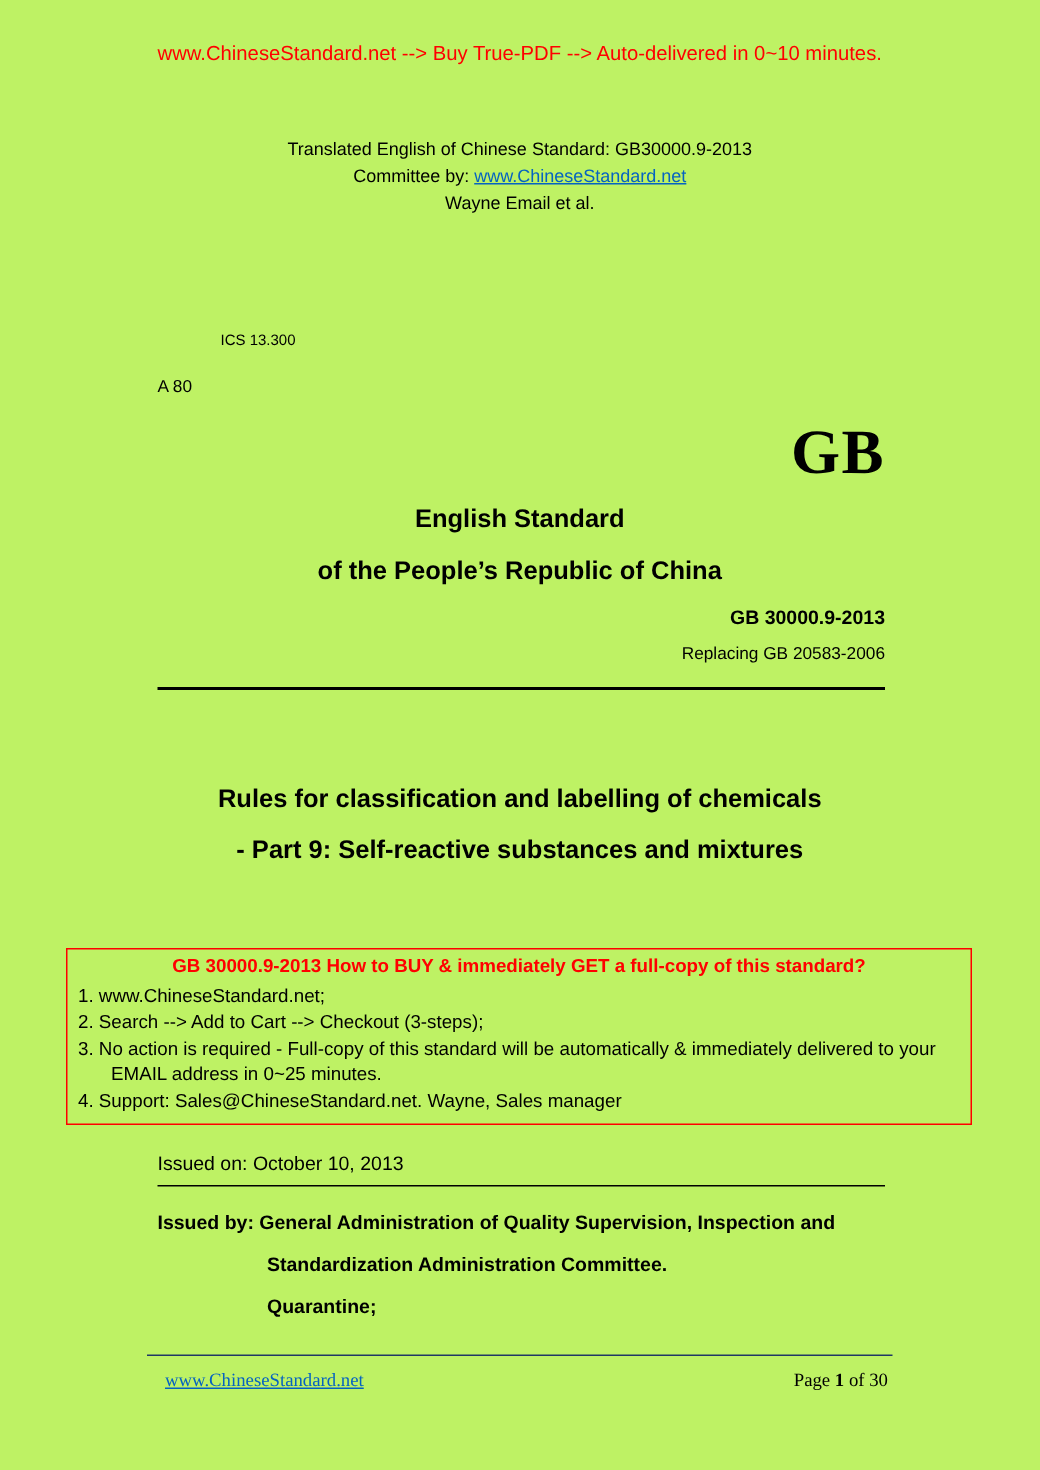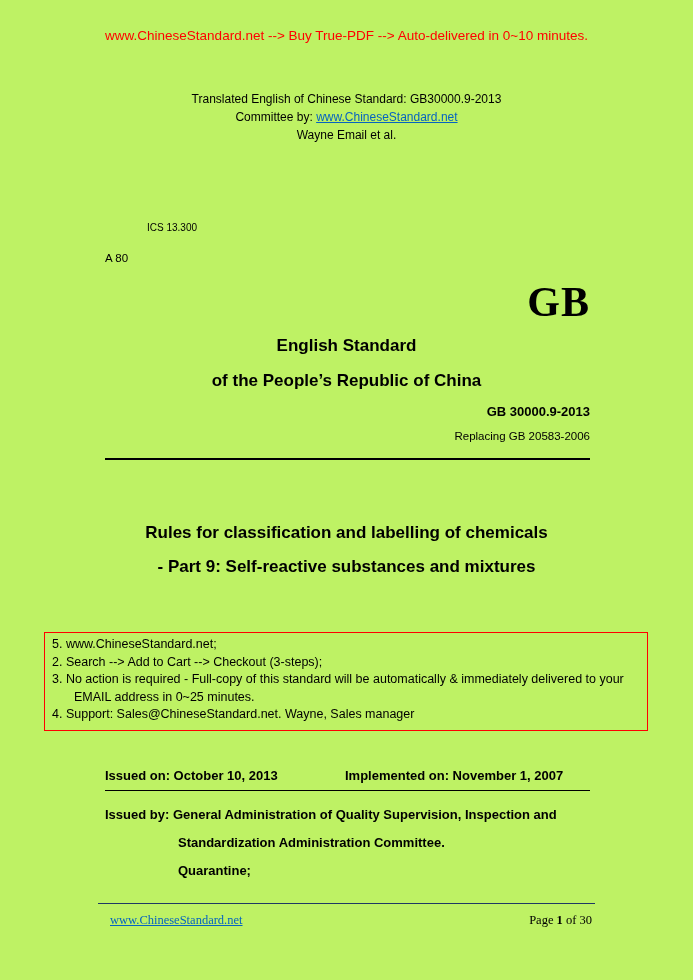"GB 30000.9-2013 How to BUY" div.buybox-title { html: none -> <div>GB 30000.9-2013 How to BUY &amp; immediately GET a full-copy of this standard?</div> }
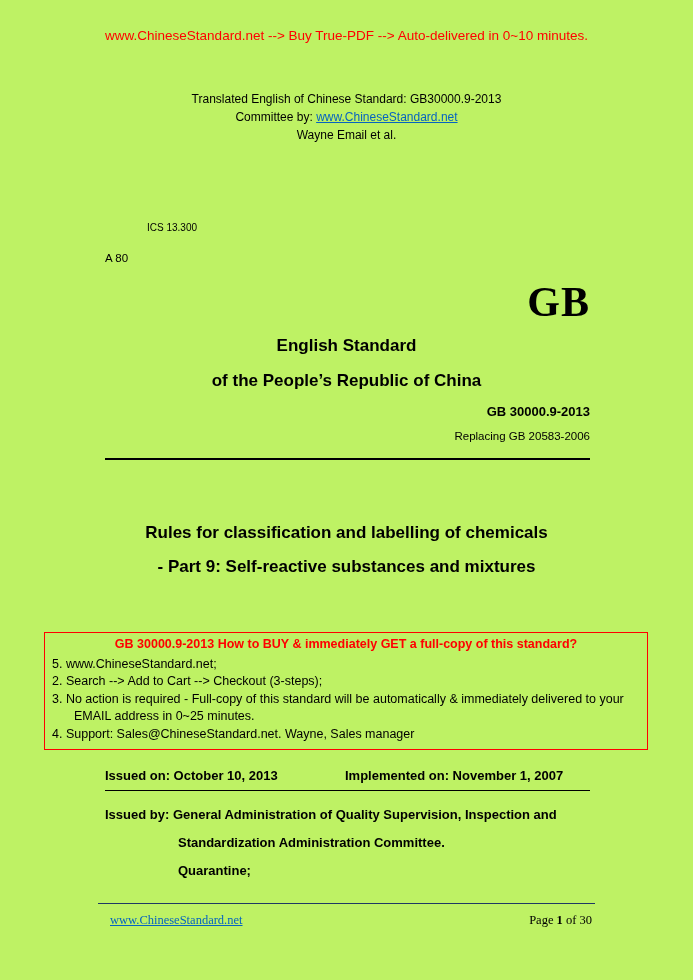"5. www.ChineseStandard.net;" div.buy-item { text: 5 -> 1 }
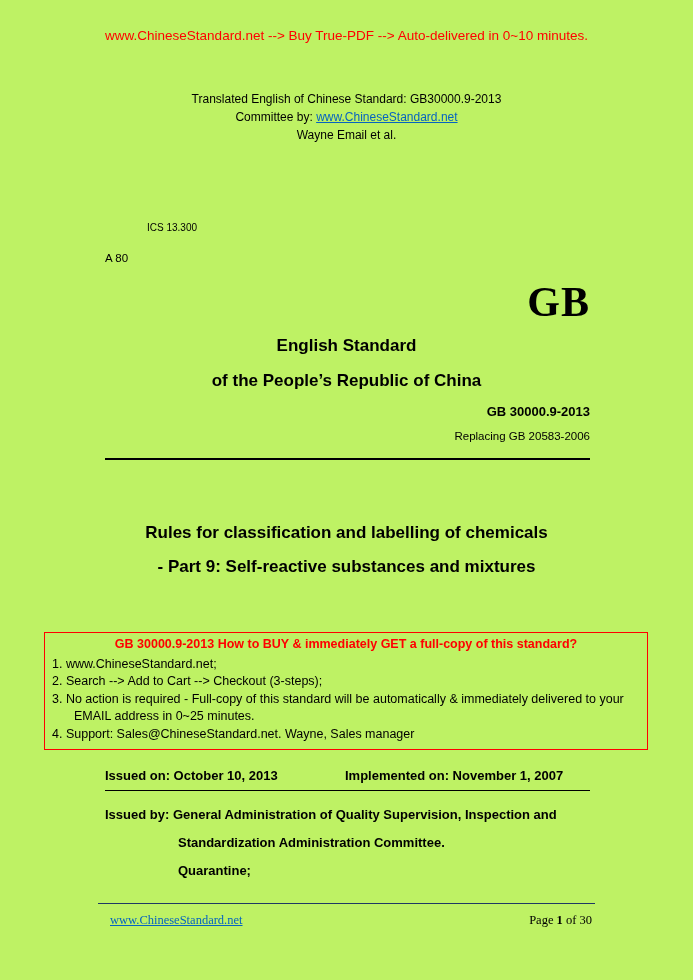"Issued on: October 10, 2013" .issued-row { font-weight: bold -> normal }
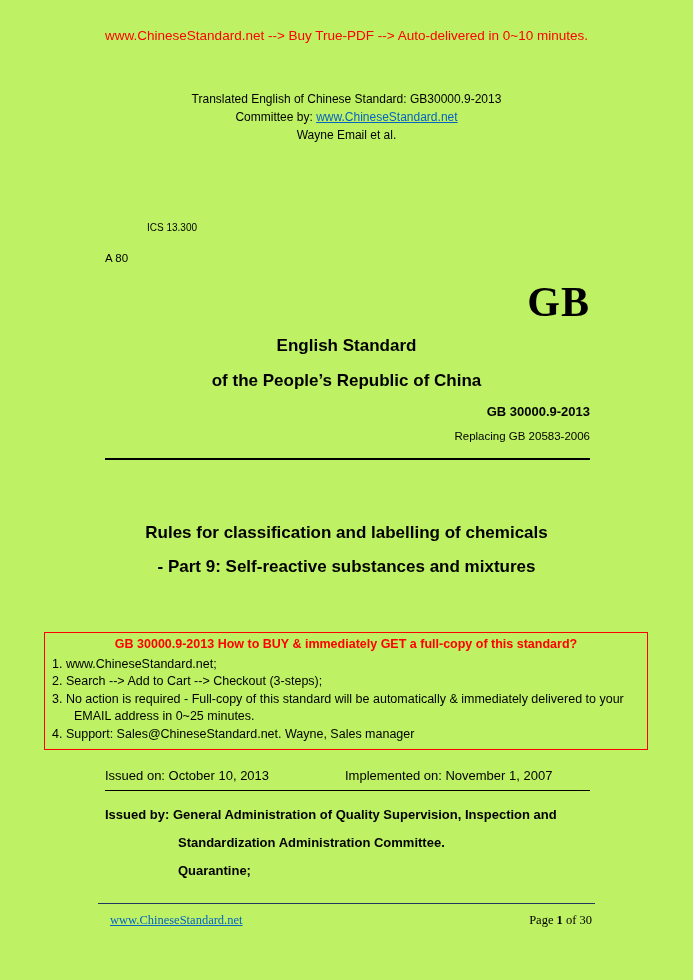"Implemented on: November 1, 2007" span.impl { html: <span>Implemented on: November 1, 2007</span> -> none }
